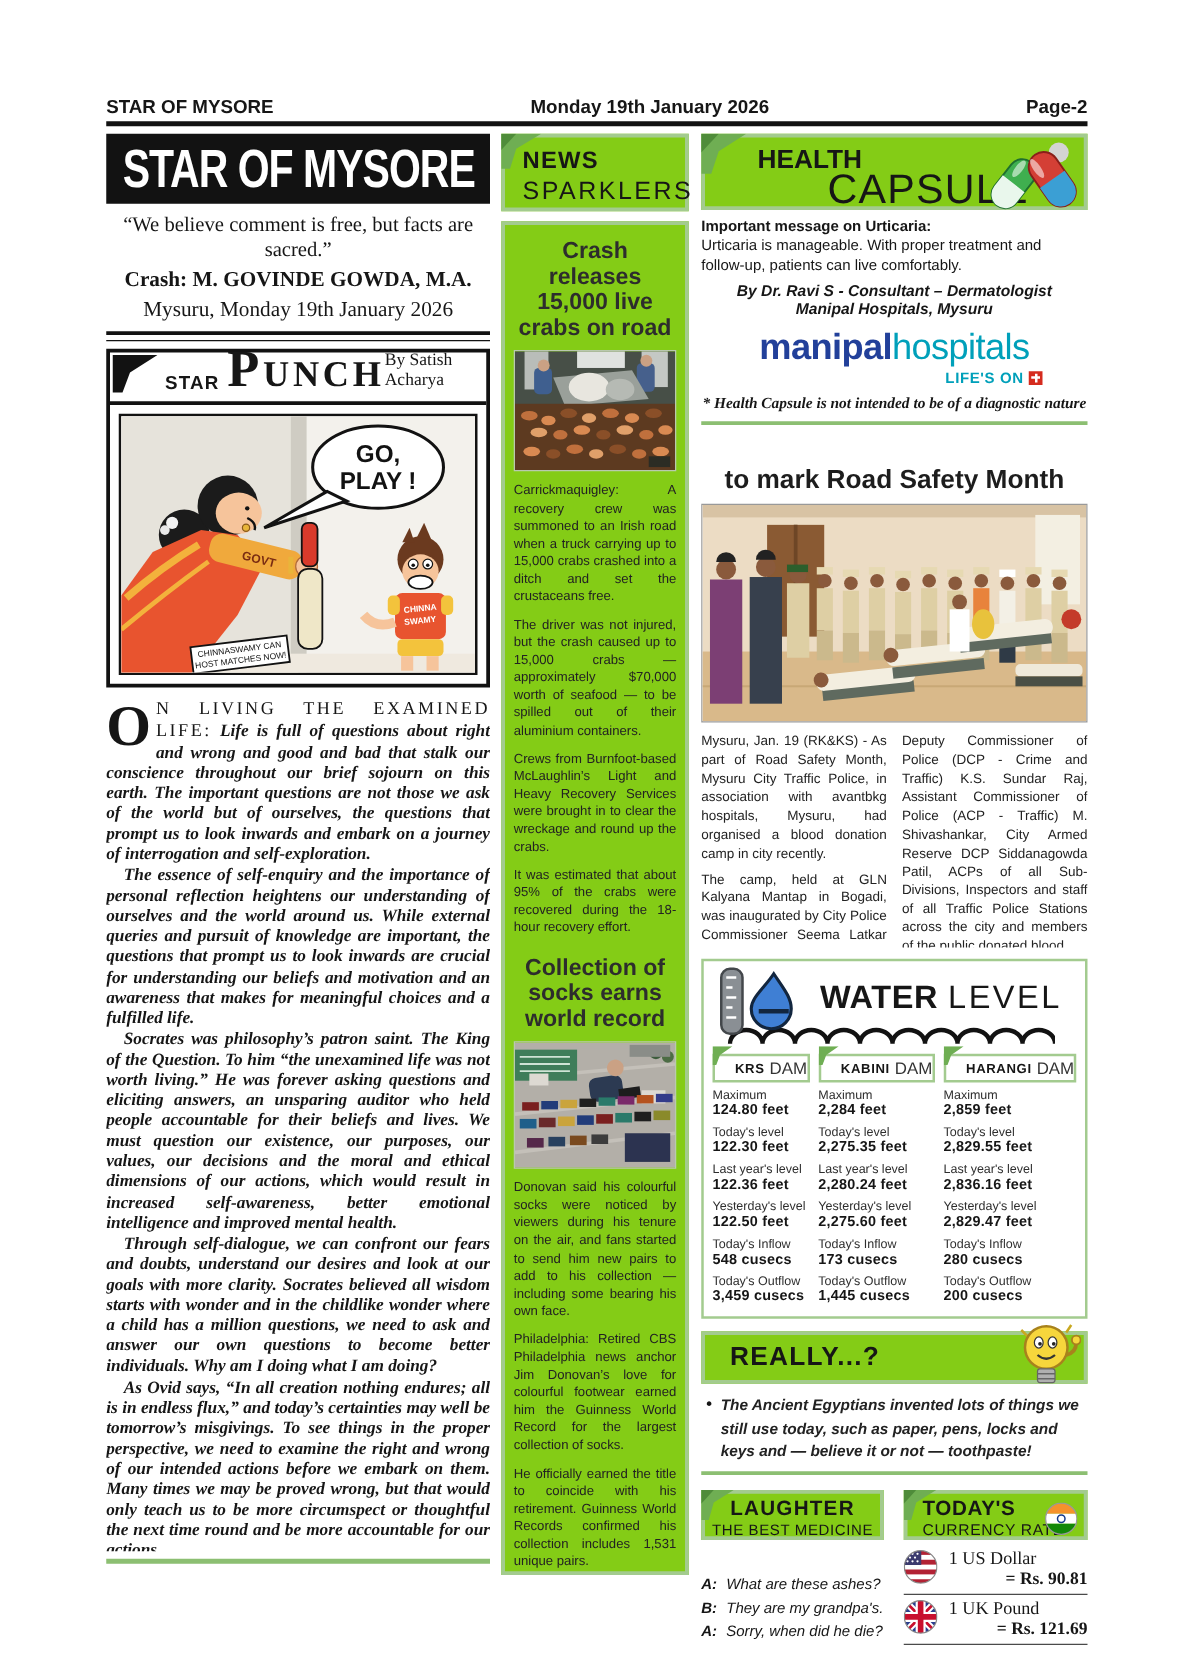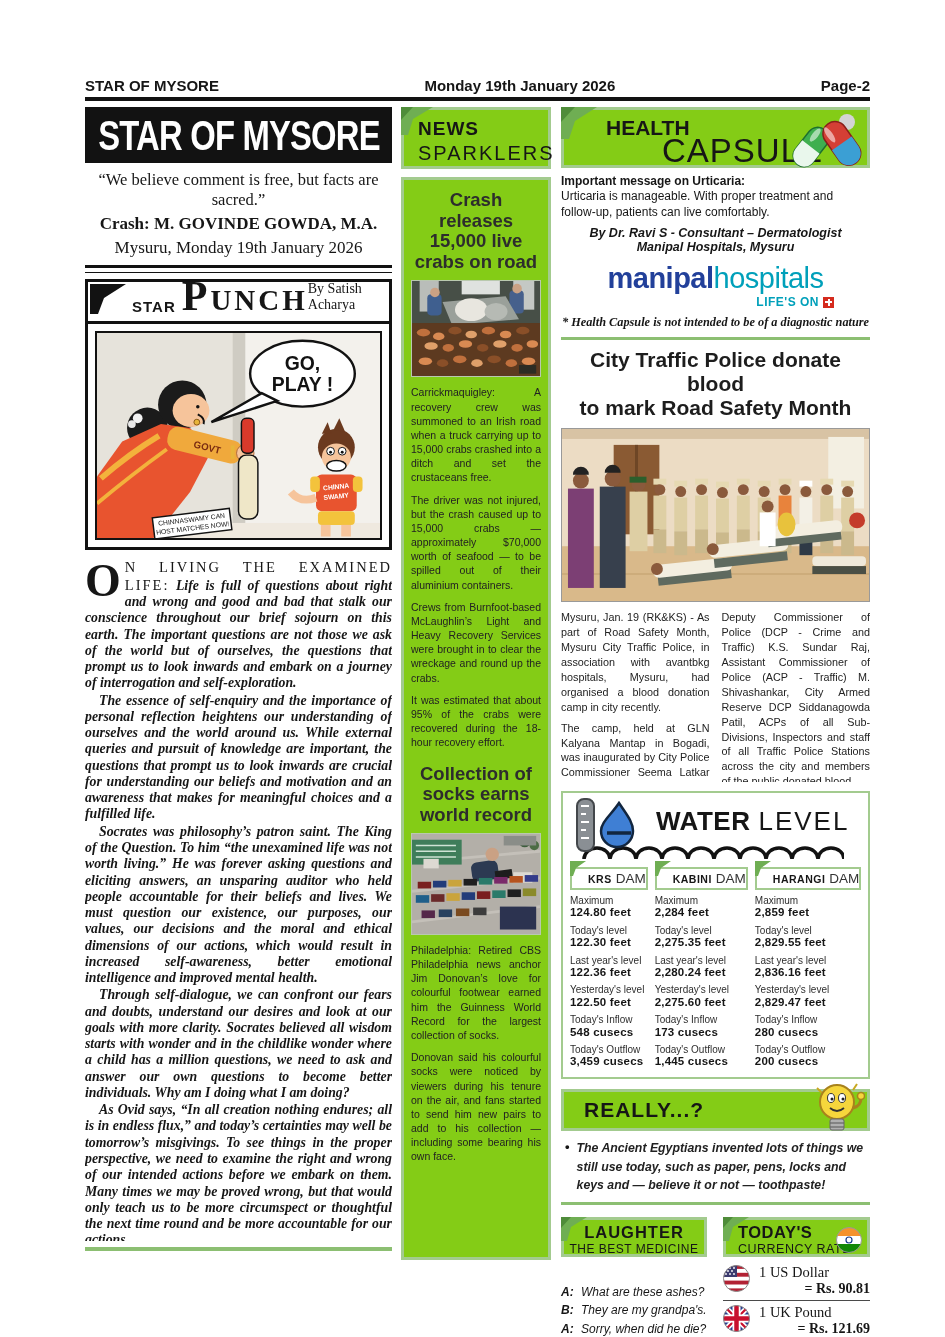"City Traffic Police donate blood" span { html: <span>City Traffic Police donate blood</span> -> none }
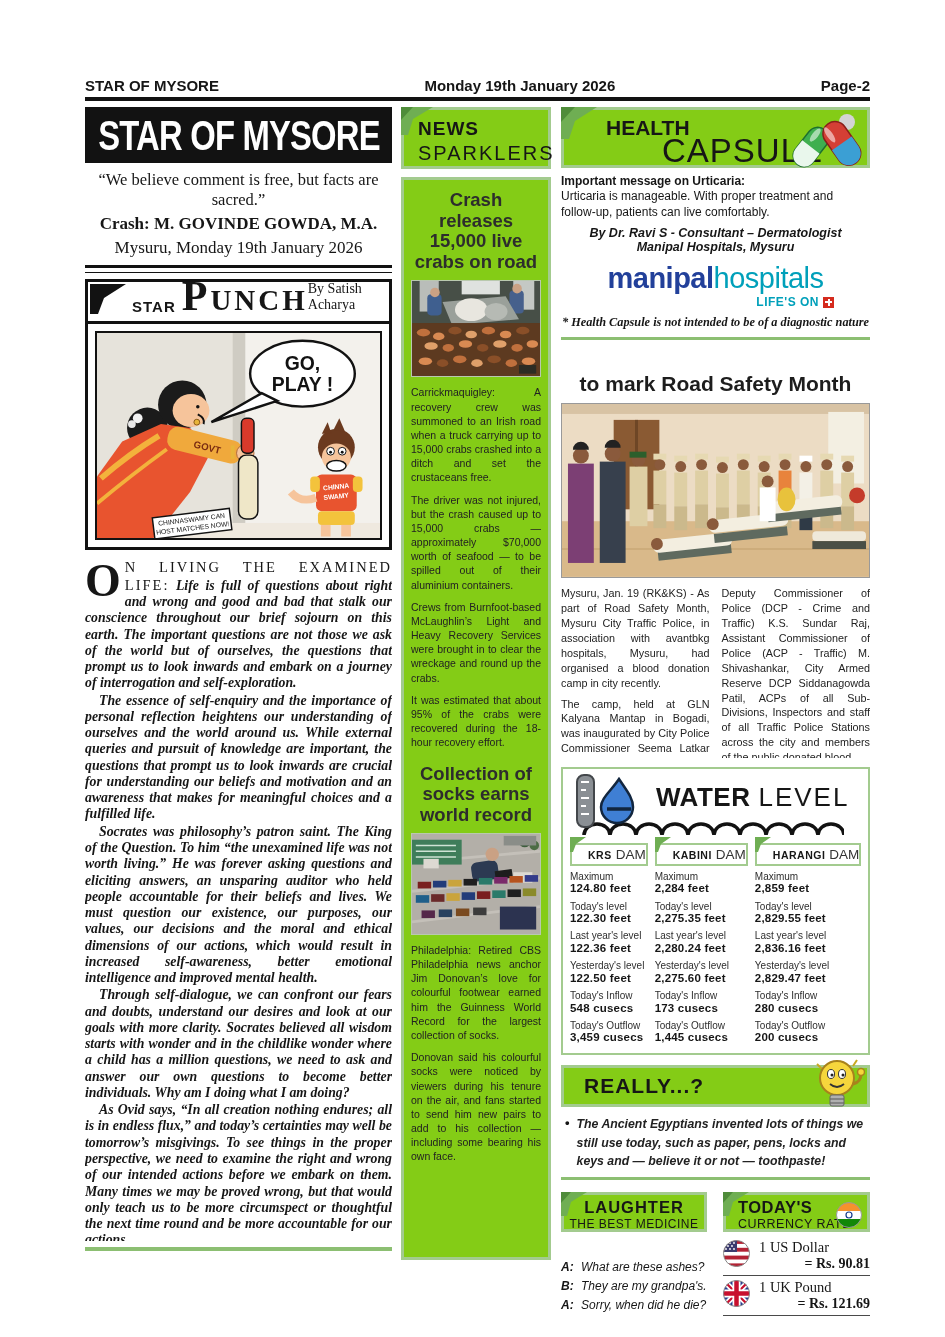"Philadelphia: Retired CBS Philadelphia" p { order: before "Donovan said his colourful socks" -> after "Donovan said his colourful socks" }
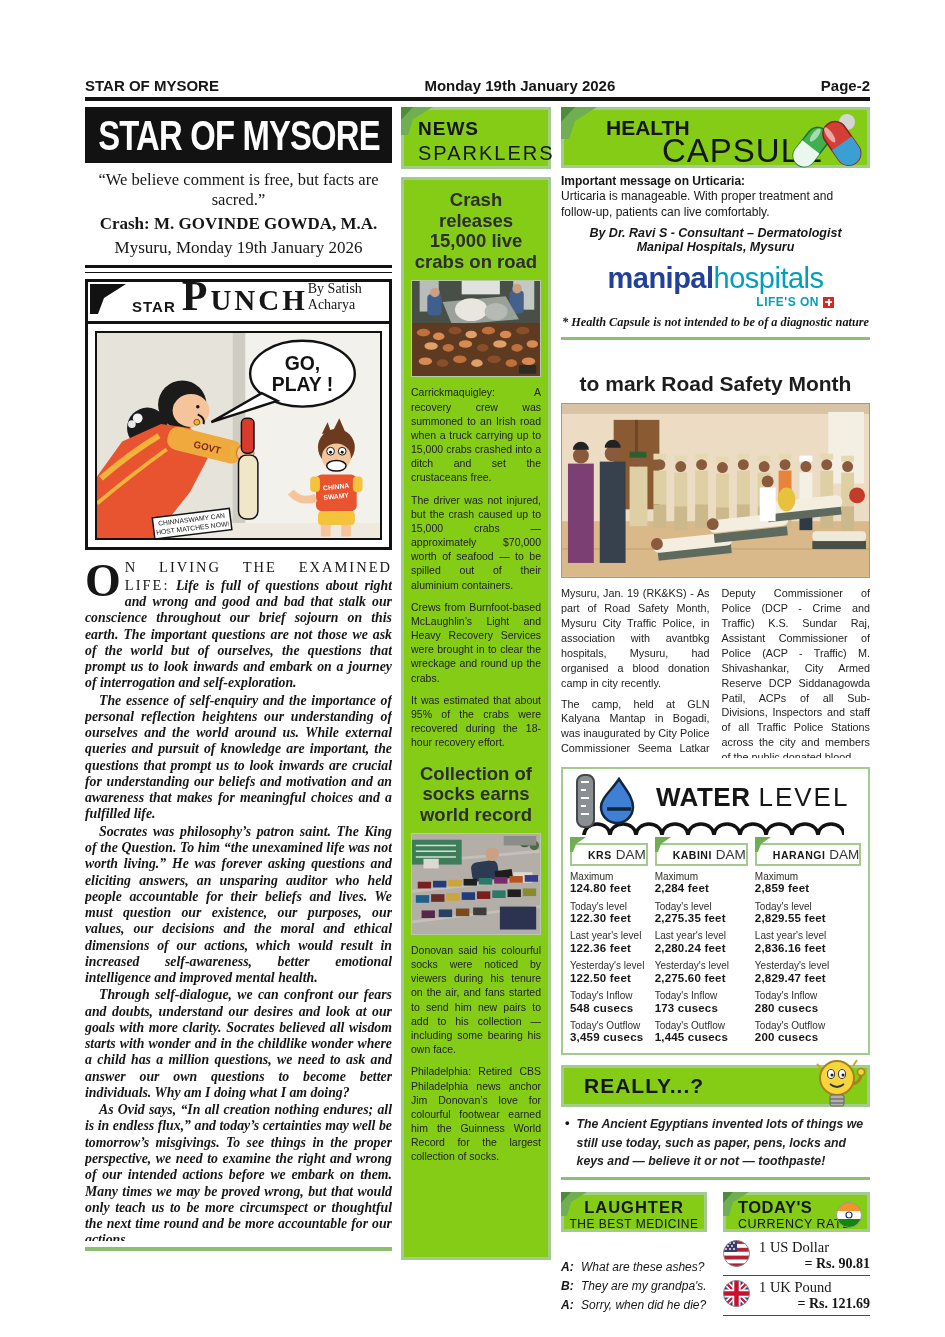"He officially earned the title" p { html: none -> <p>He officially earned the title to coincide with his retirement. Guinness World Records confirmed his collection includes 1,531 unique pairs.</p> }
